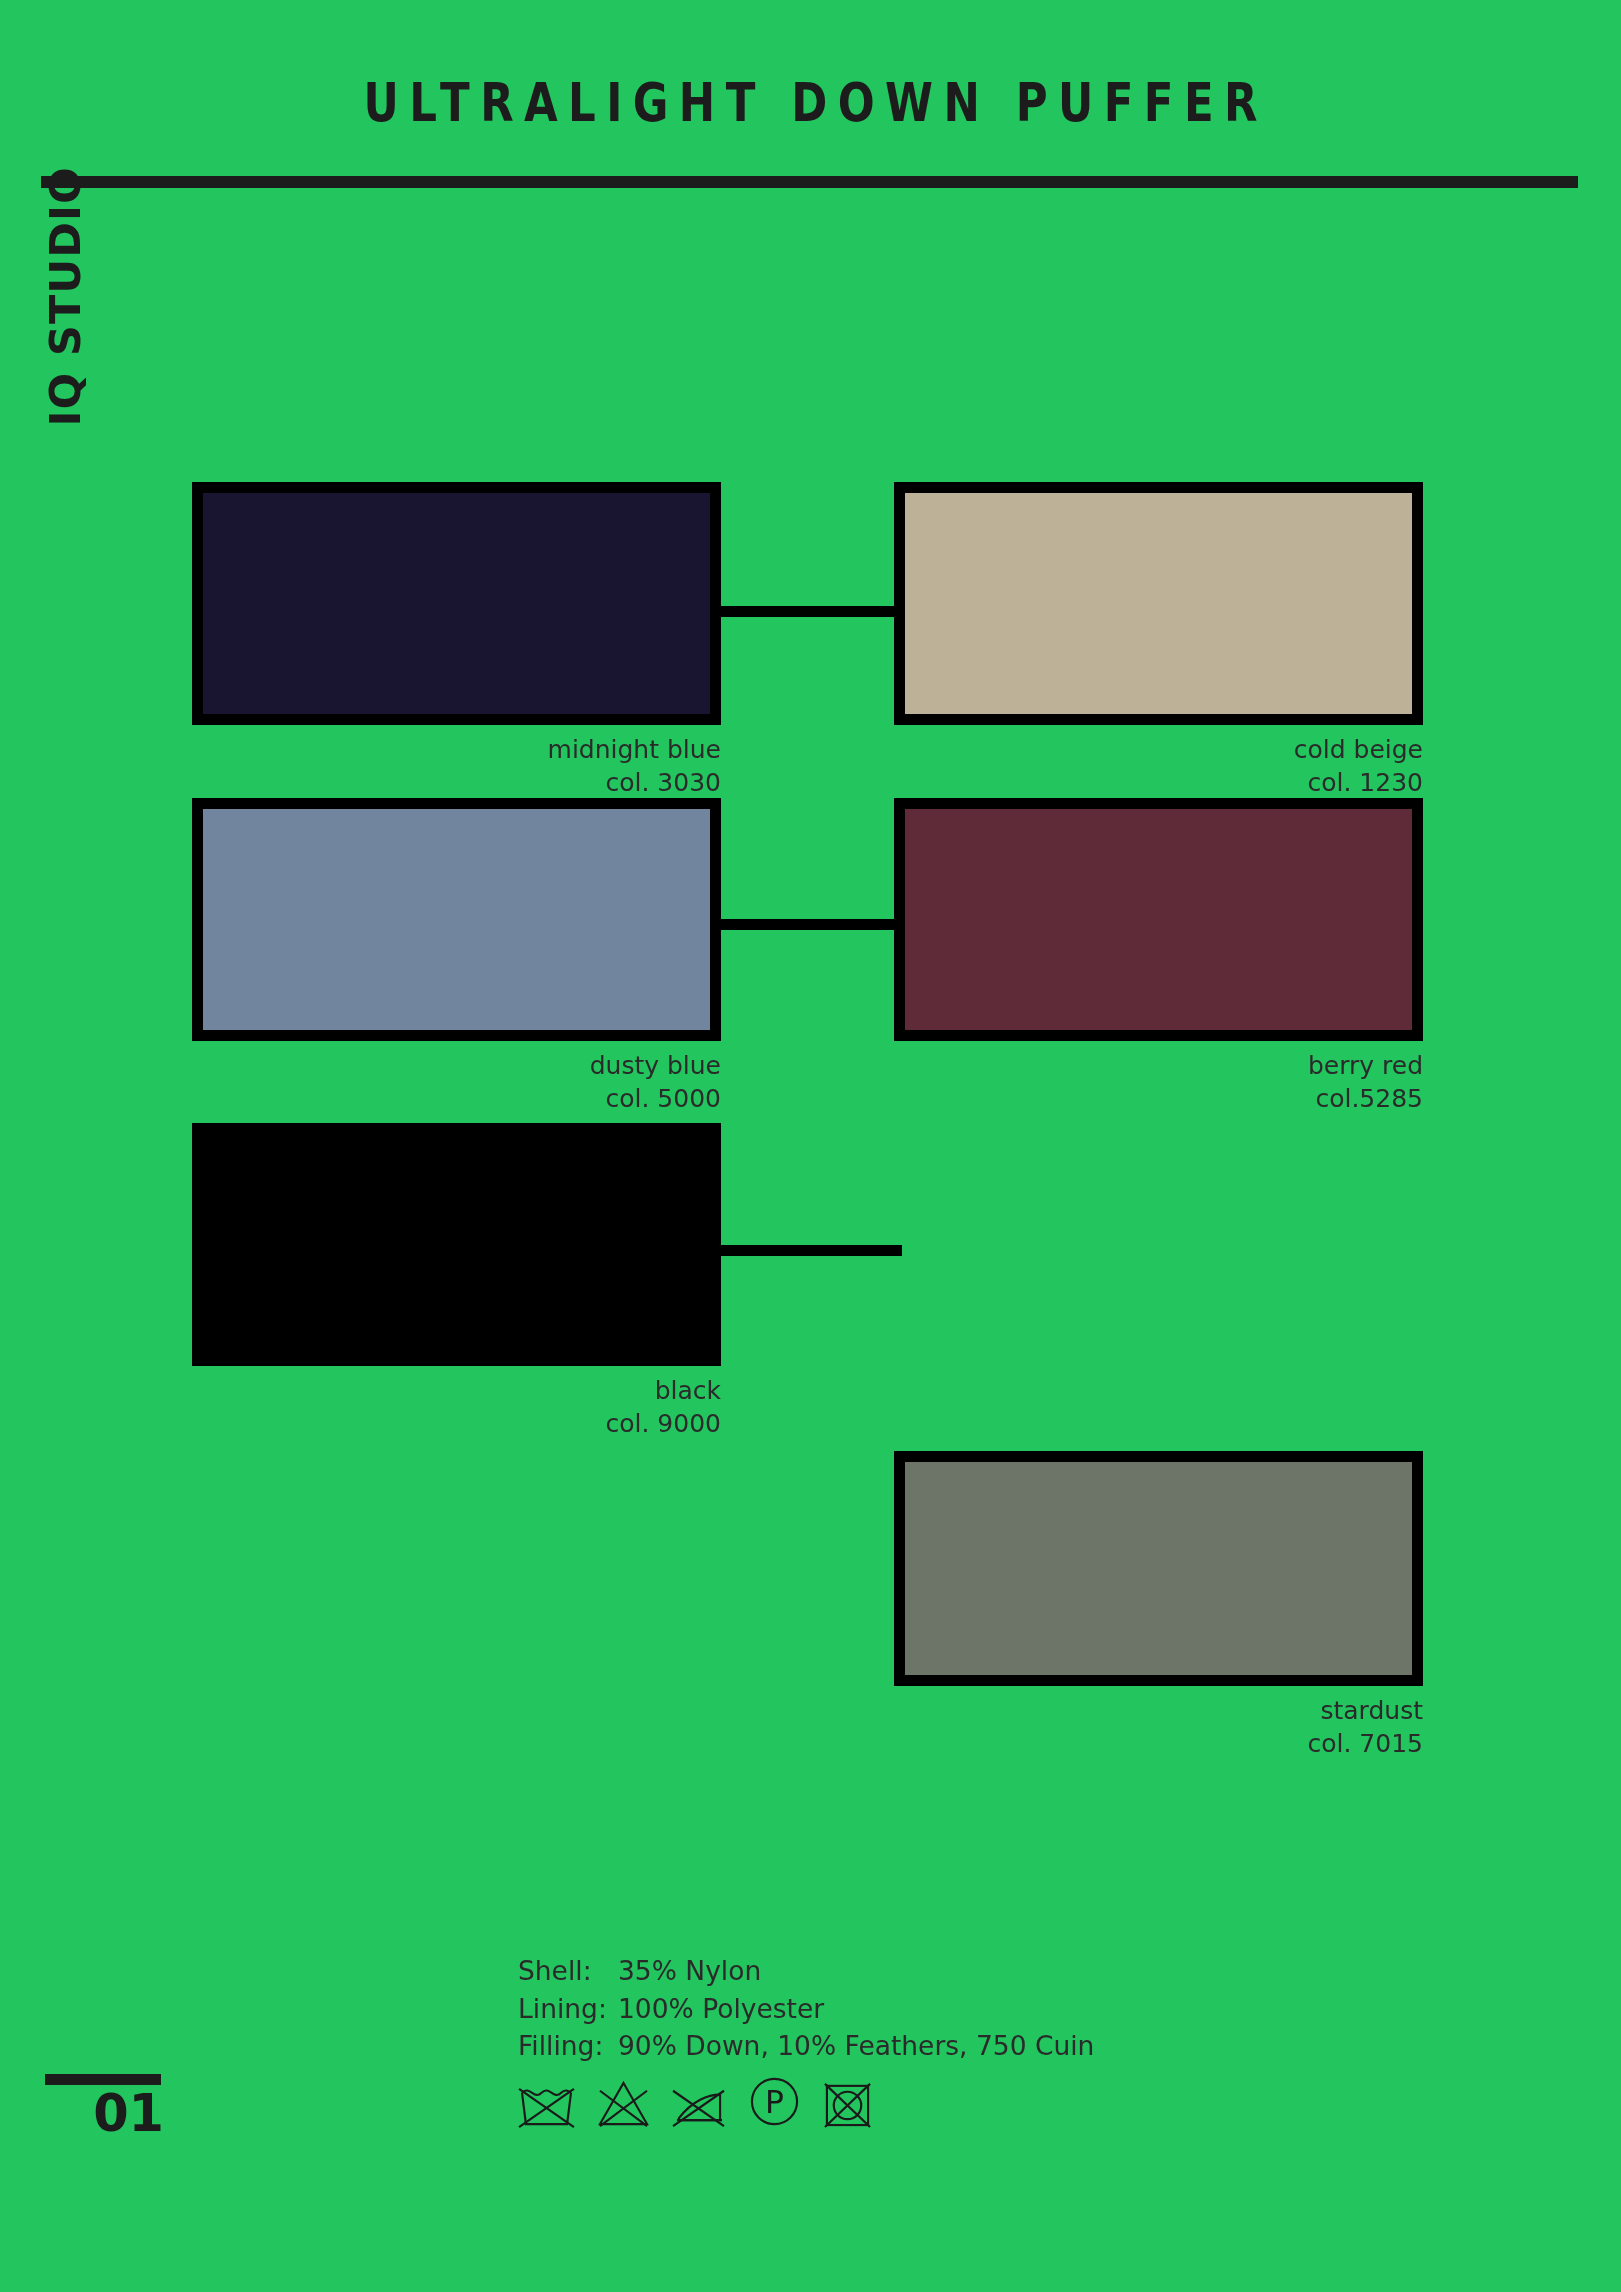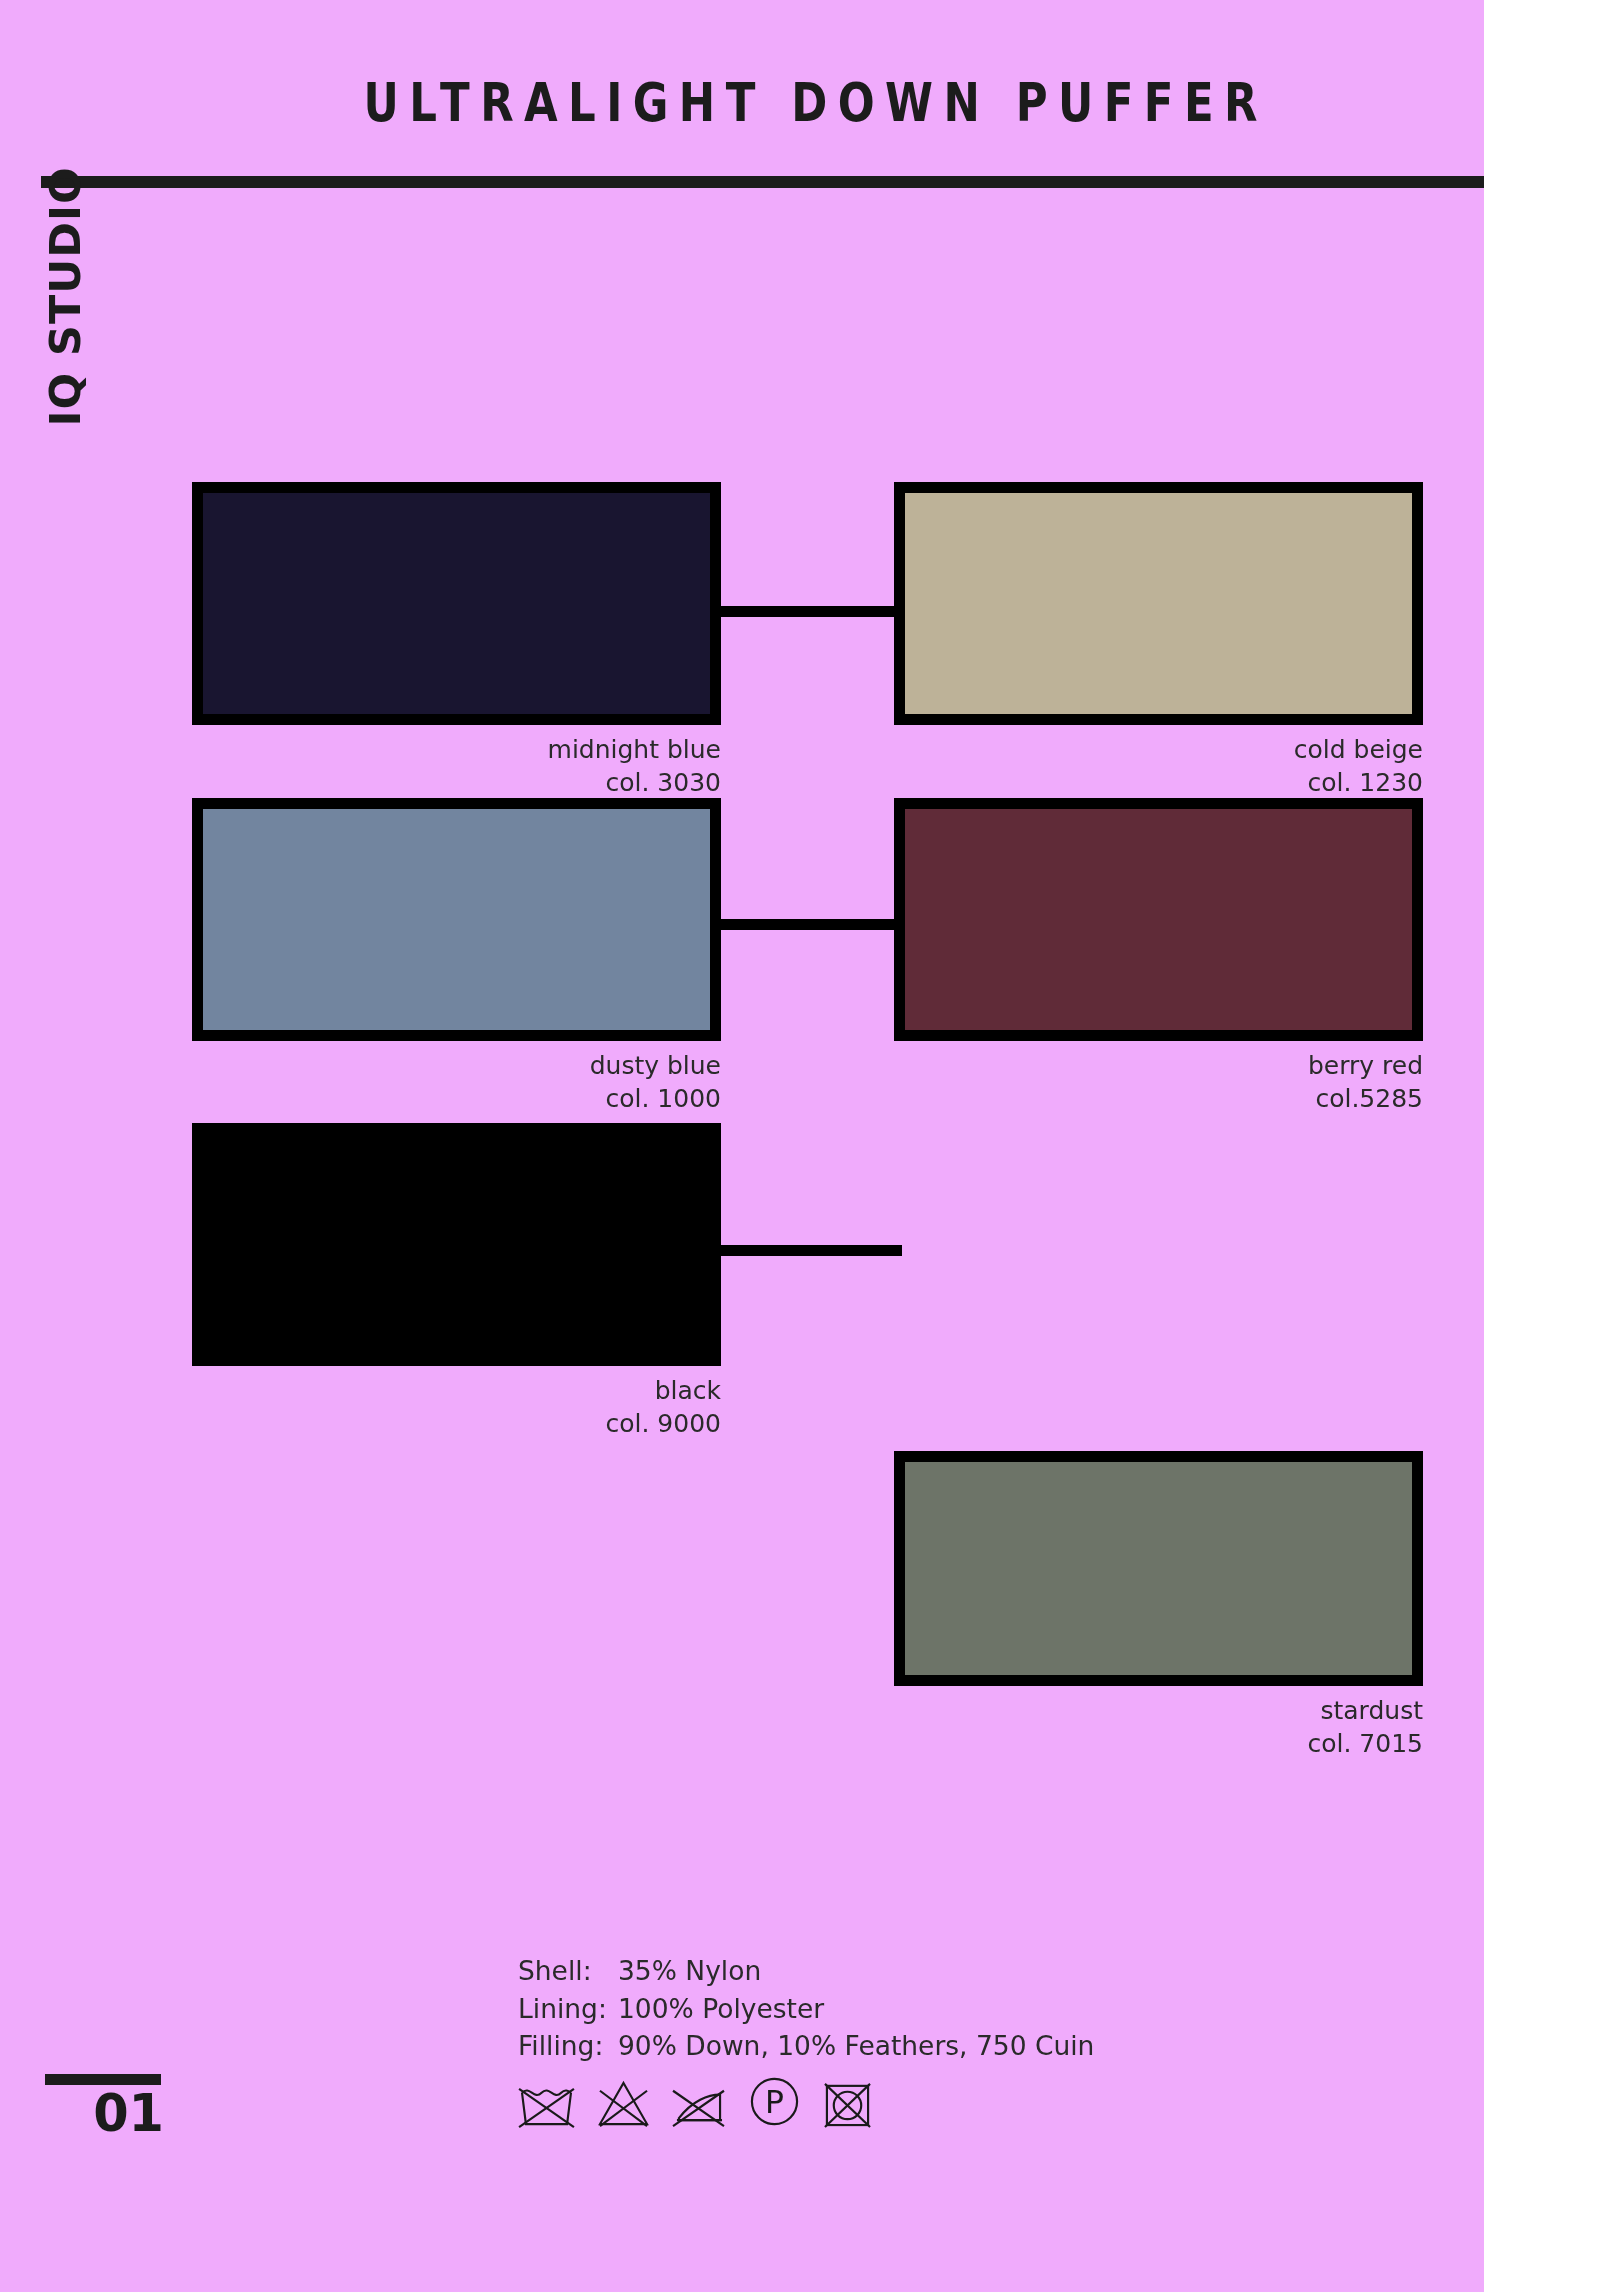"ULTRALIGHT DOWN PUFFER" .page { background: #f0abfc -> #22c55e; width: 1484px -> 1621px }
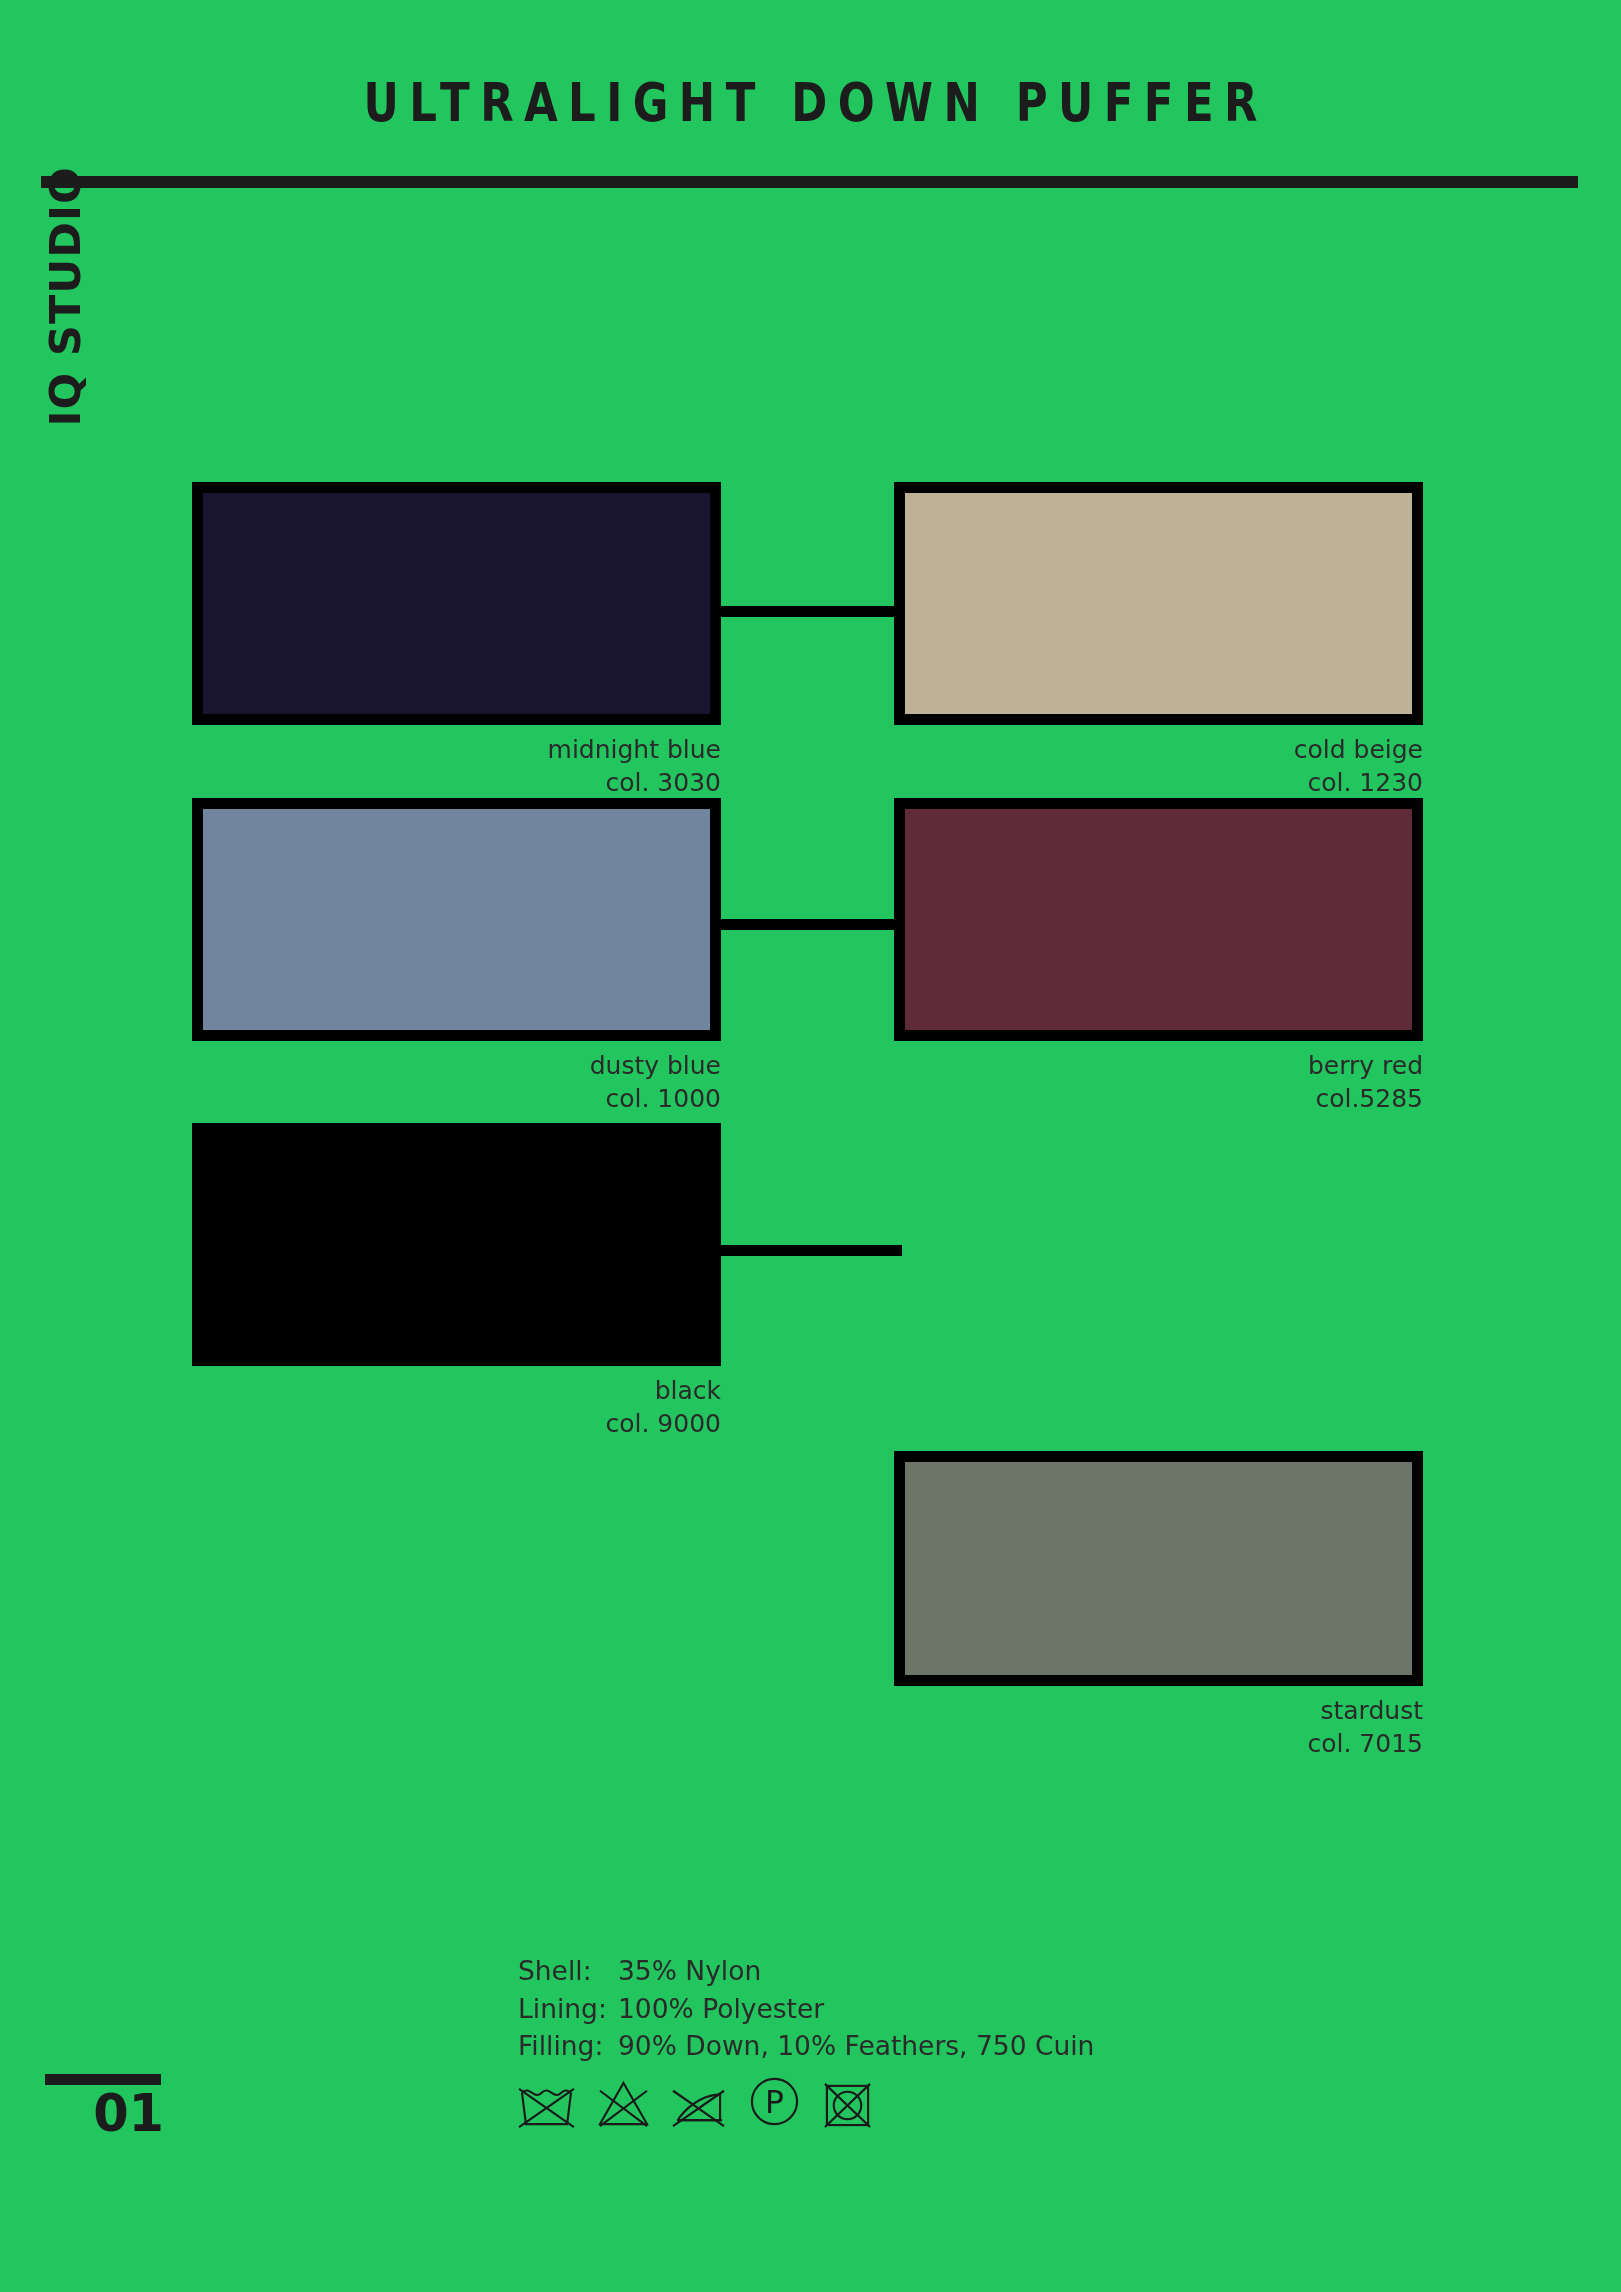"col. 1000" span.cap-code { text: 1000 -> 5000 }
